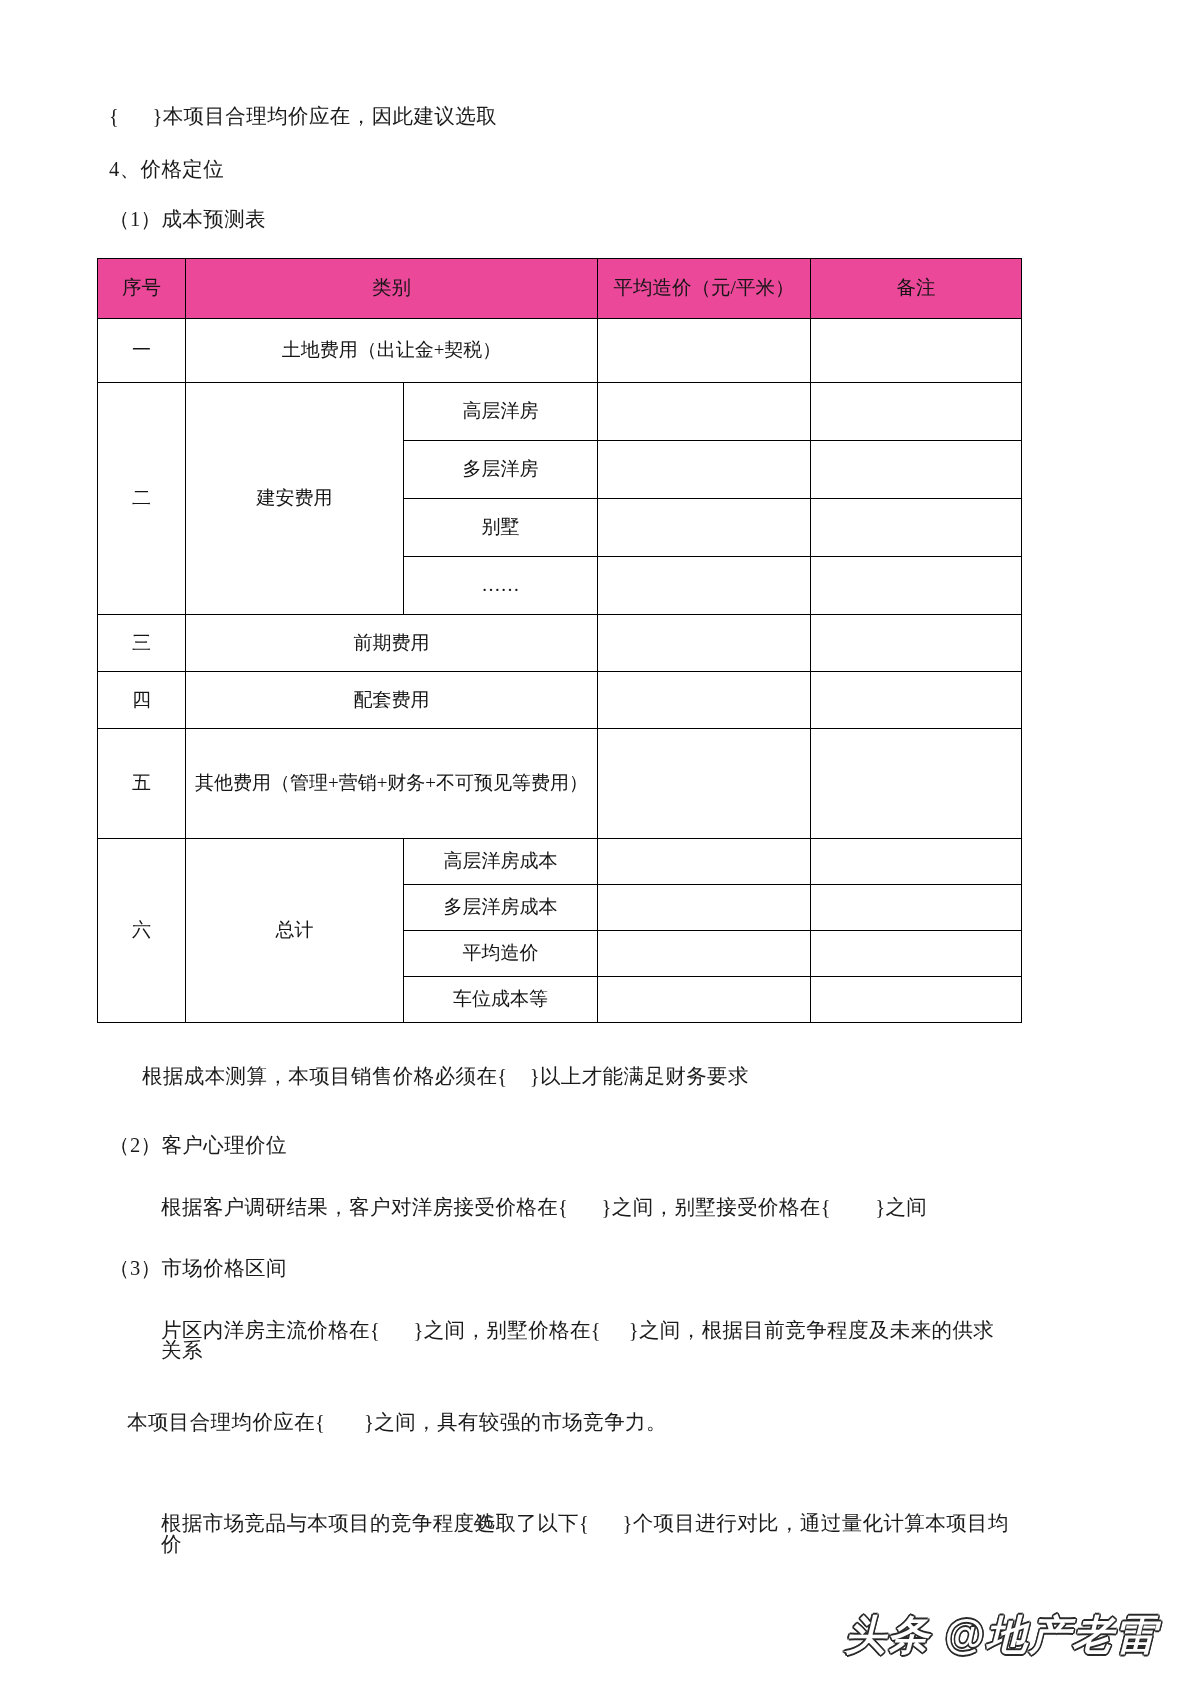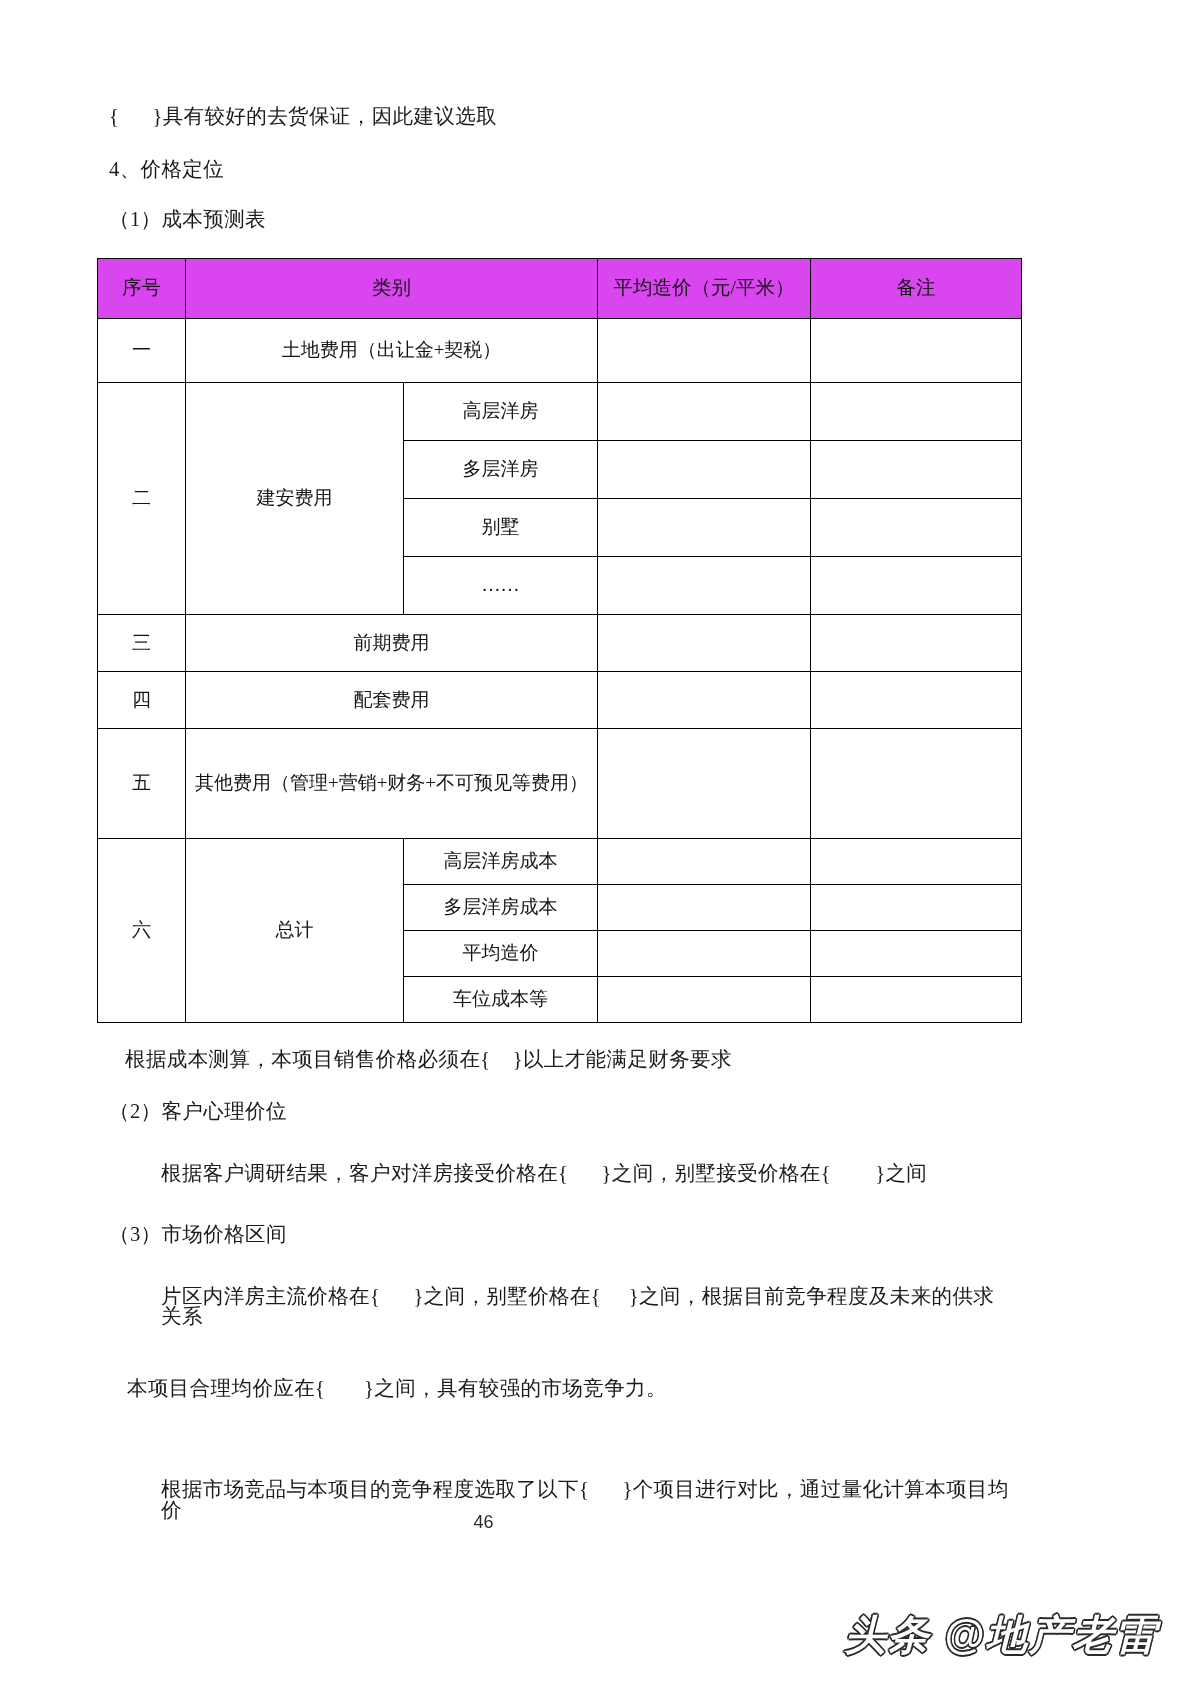"{ }具有较好的去货保证，因此建议选取" p.para { text: 具有较好的去货保证 -> 本项目合理均价应在 }
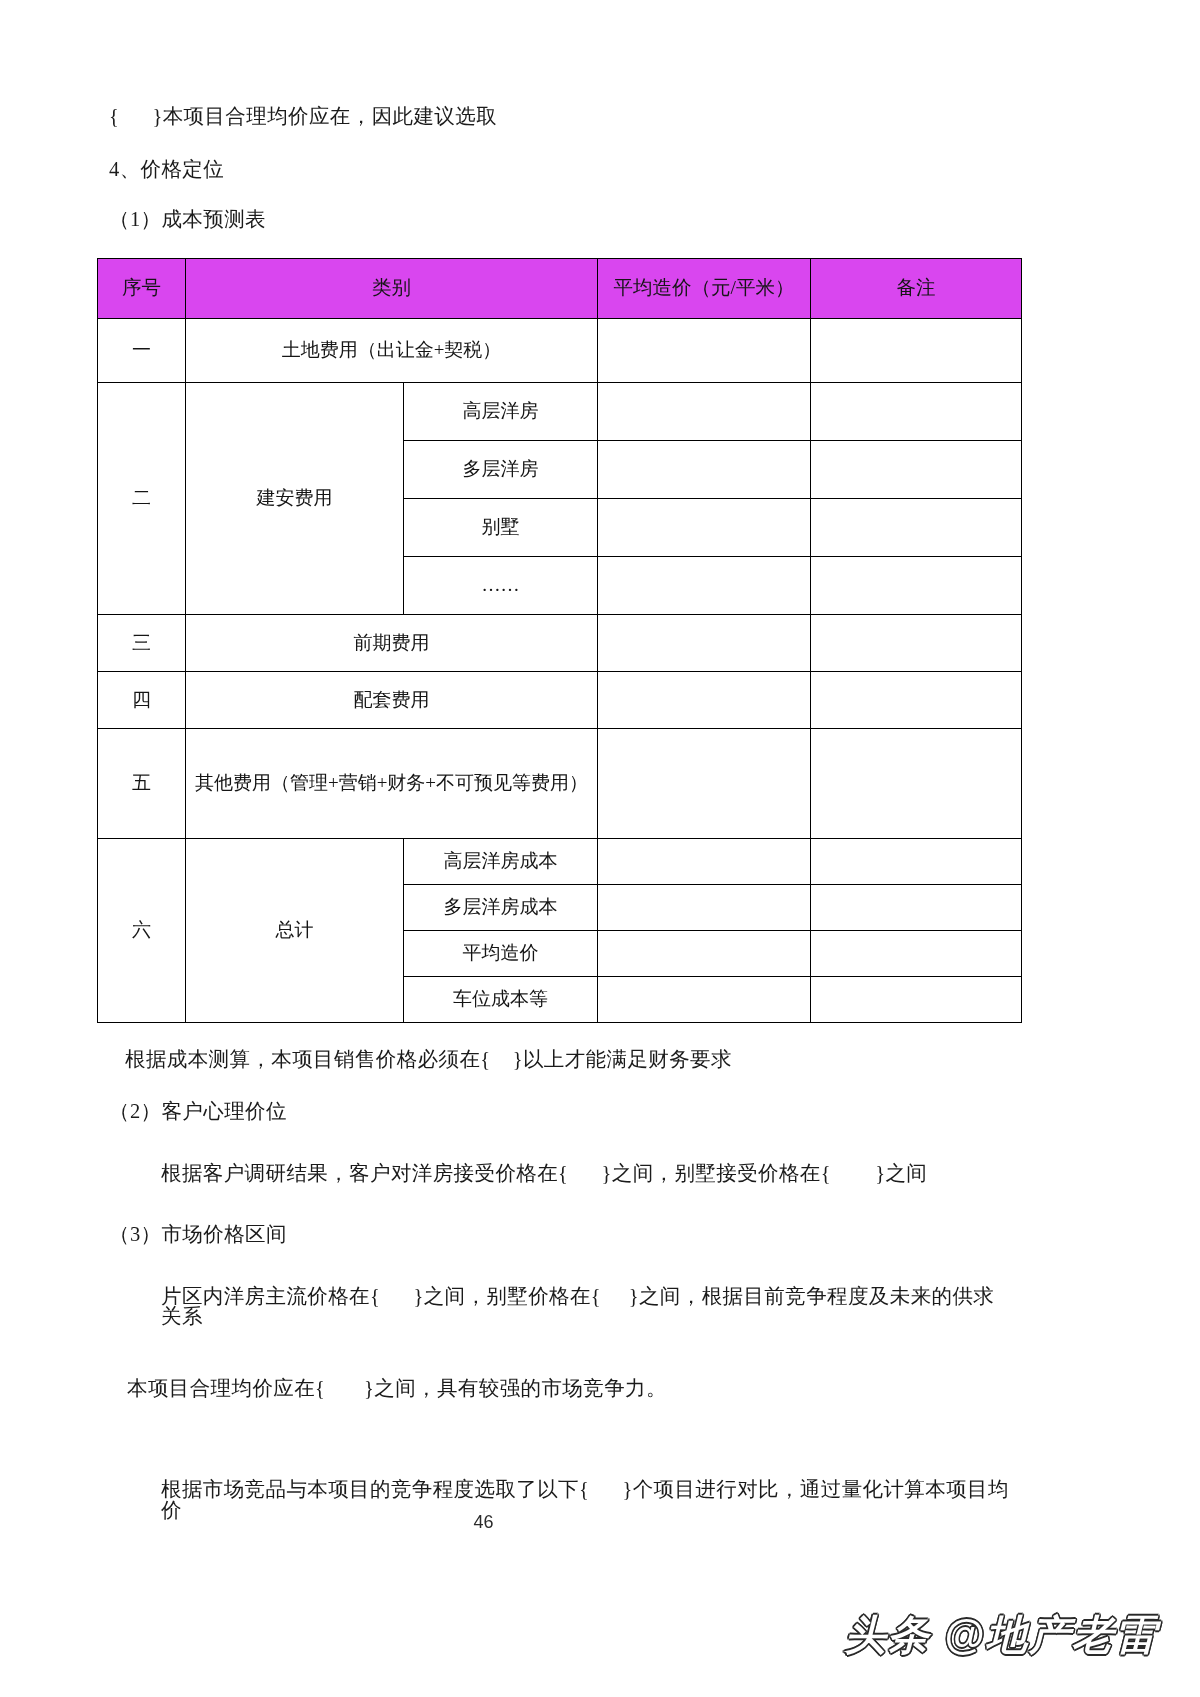"序号" table.cost-table thead td { background: #d946ef -> #ec4899 }
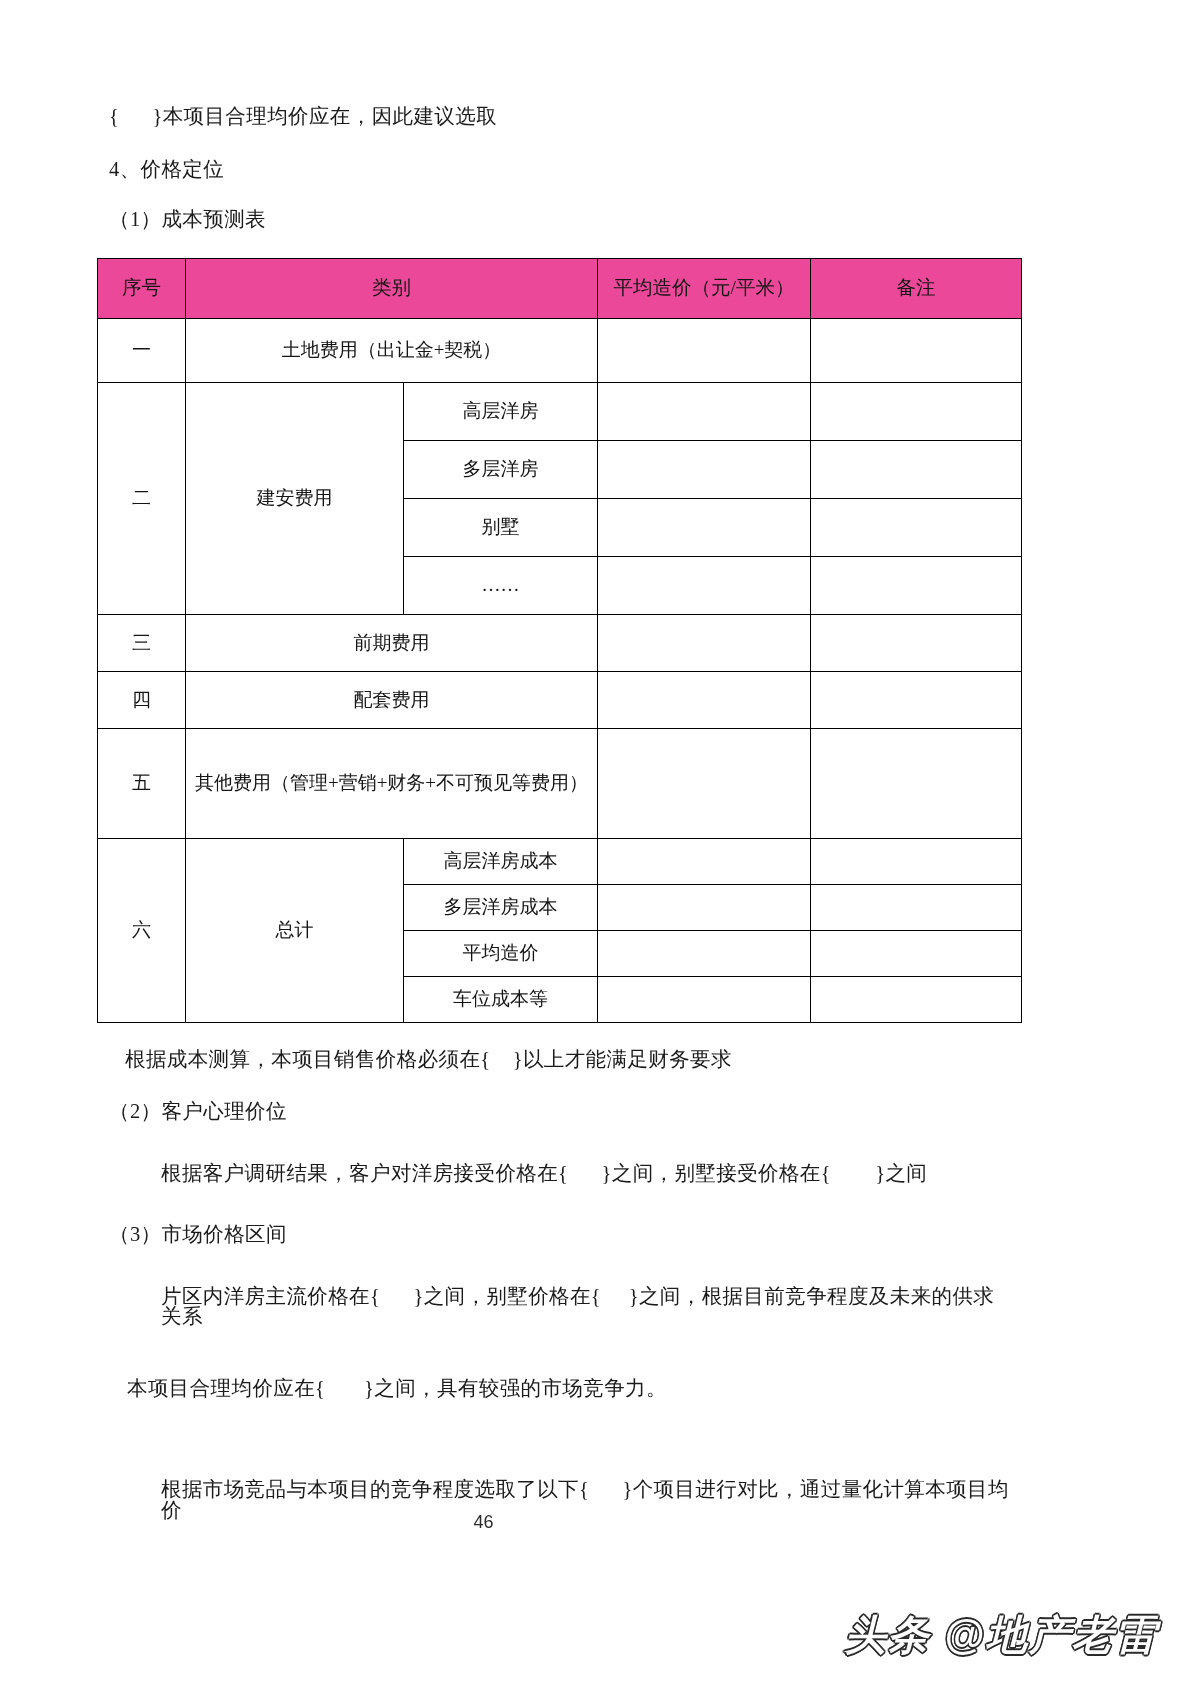"根据成本测算，本项目销售价格必须在{ }以上才能满足财务要求" .tbl-note { margin: 0 -> 17px }
